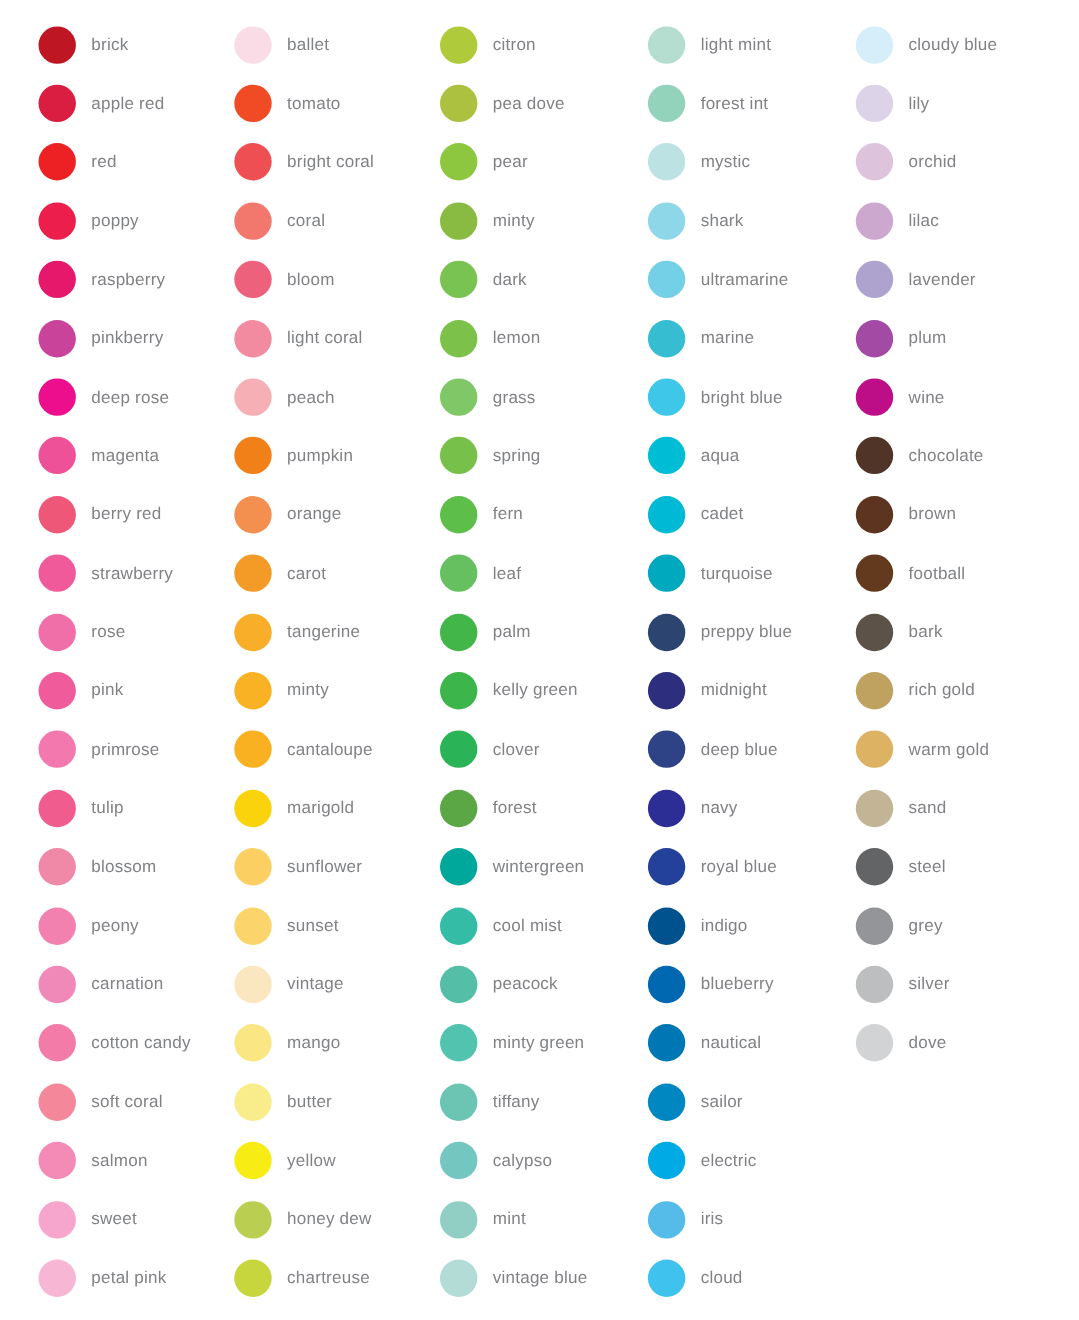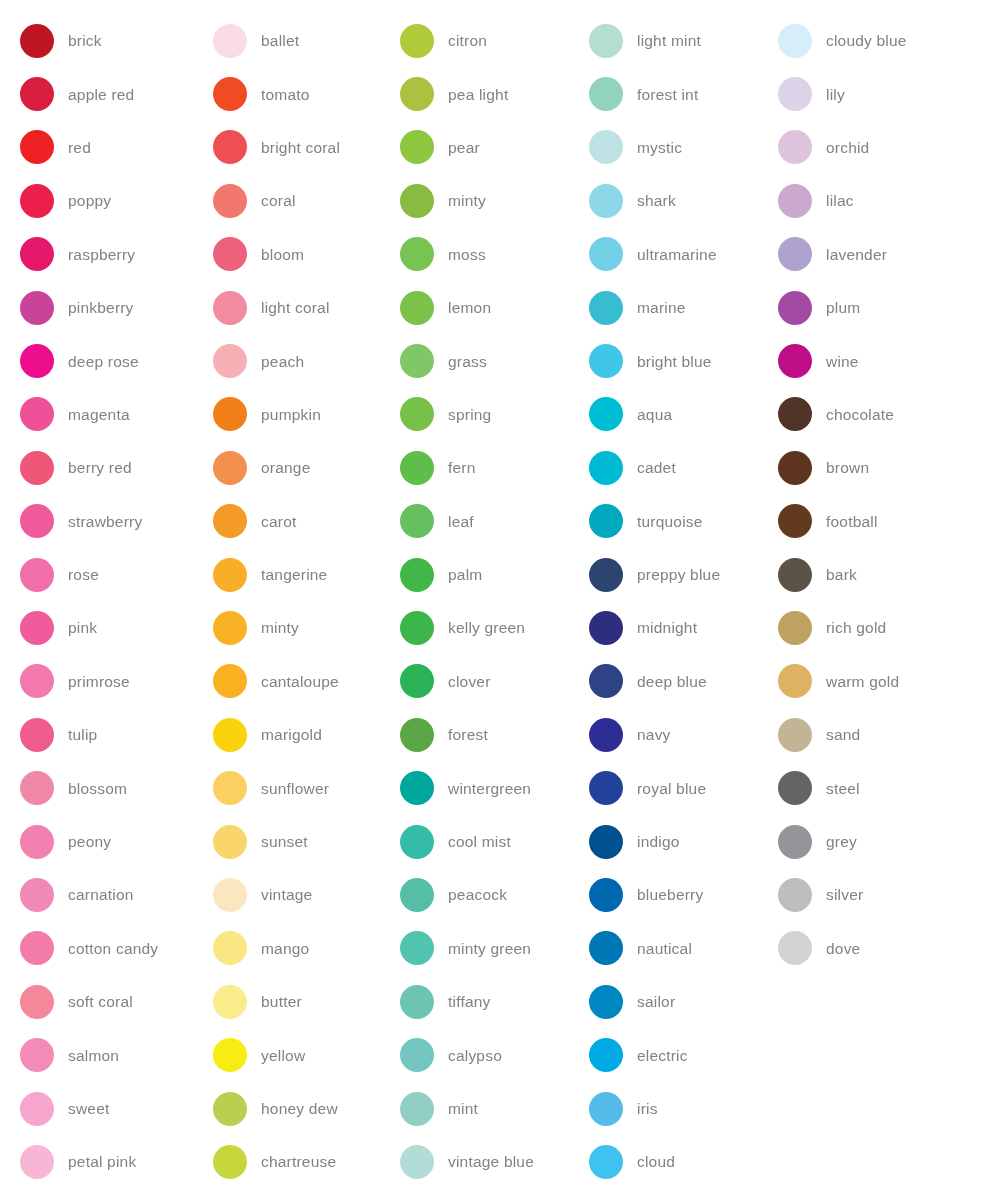"brick" .palette-column.col-0 { padding-left: 20px -> 35px }
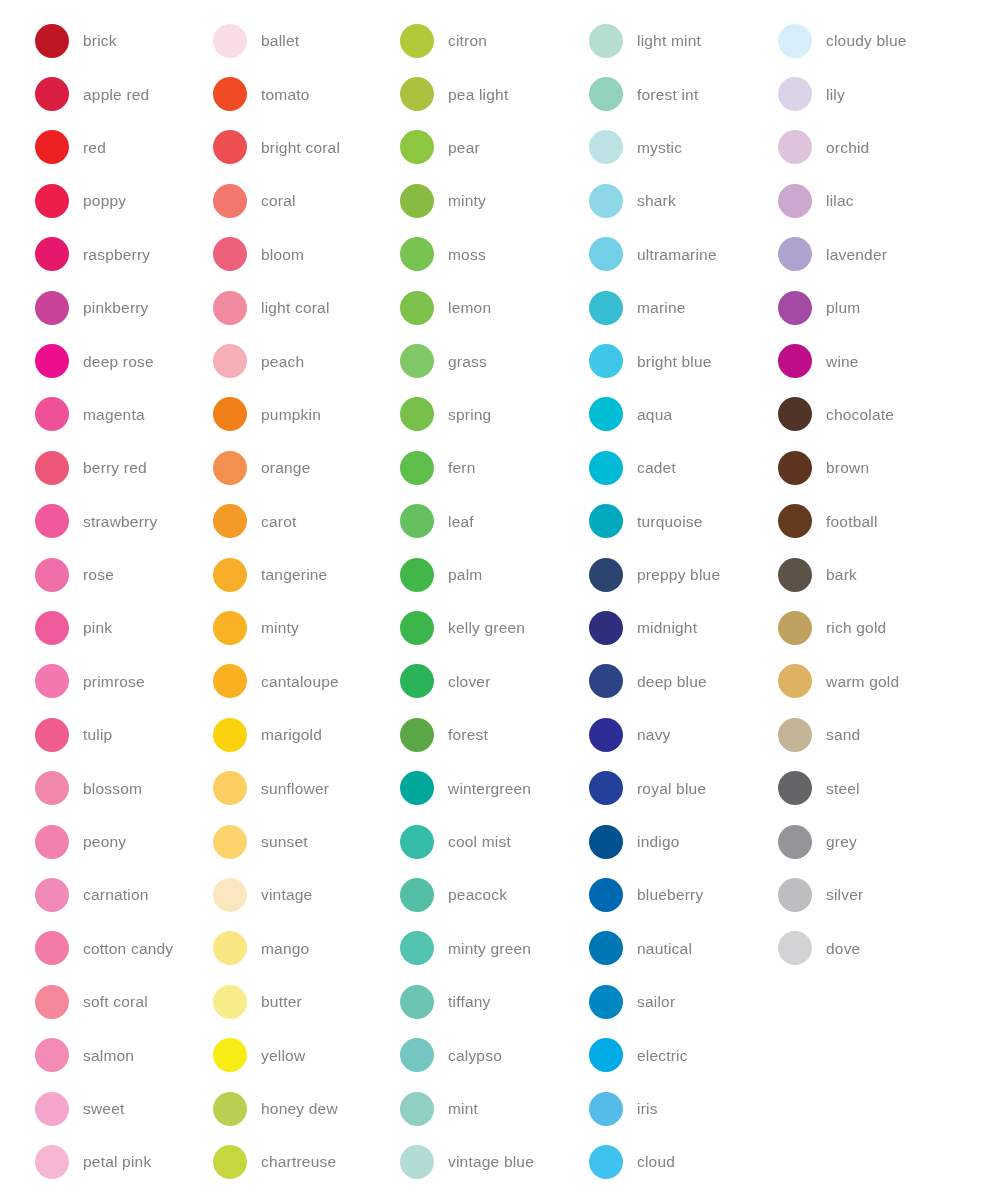"pea light" span.swatch-label { text: light -> dove }
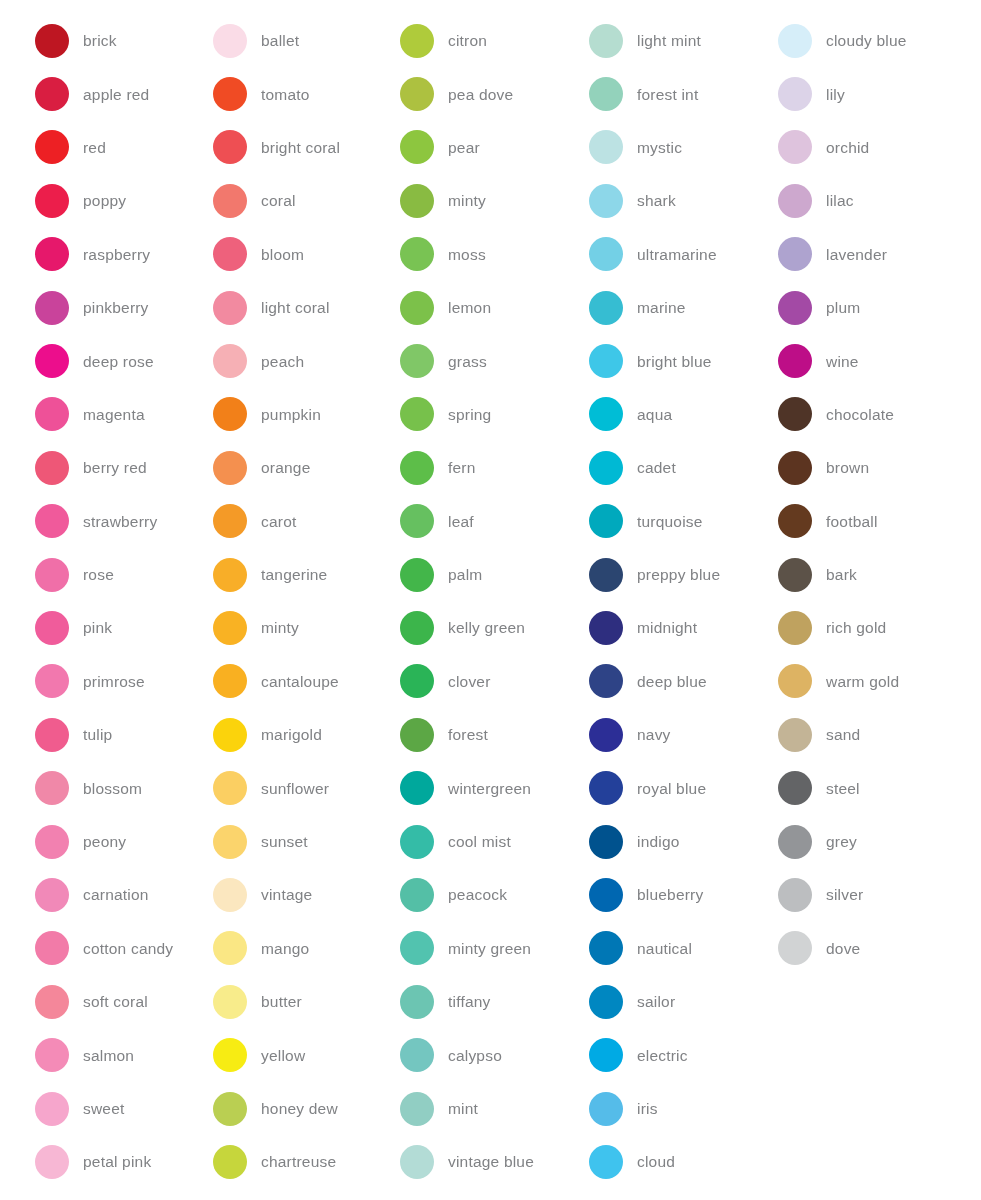"moss" span.swatch-label { text: moss -> dark }
